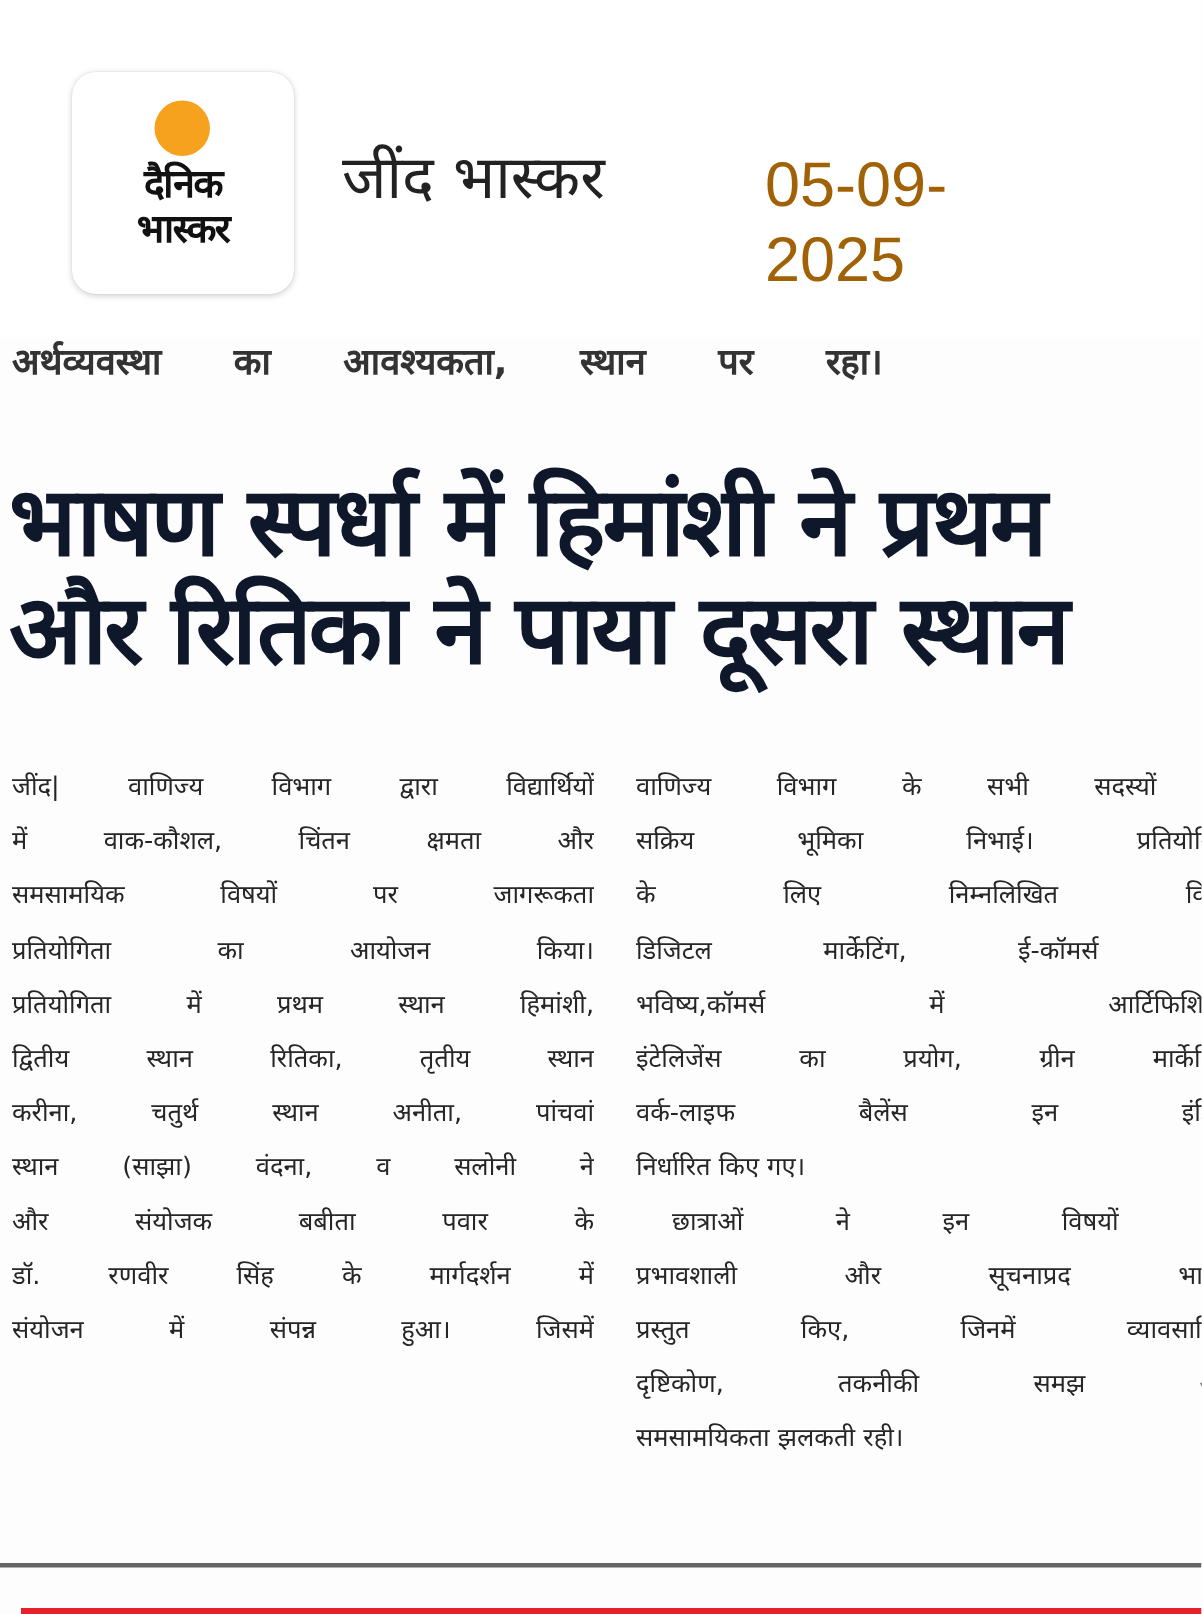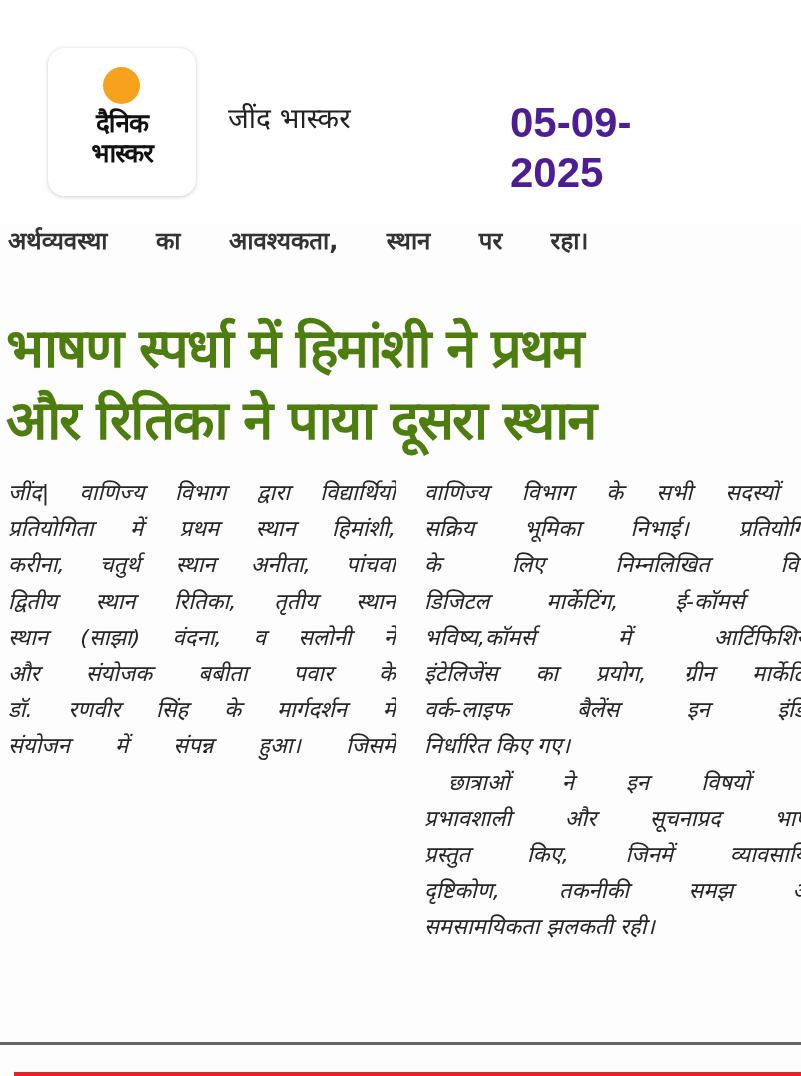"जींद भास्कर" .edition { font-size: 28px -> 40px }
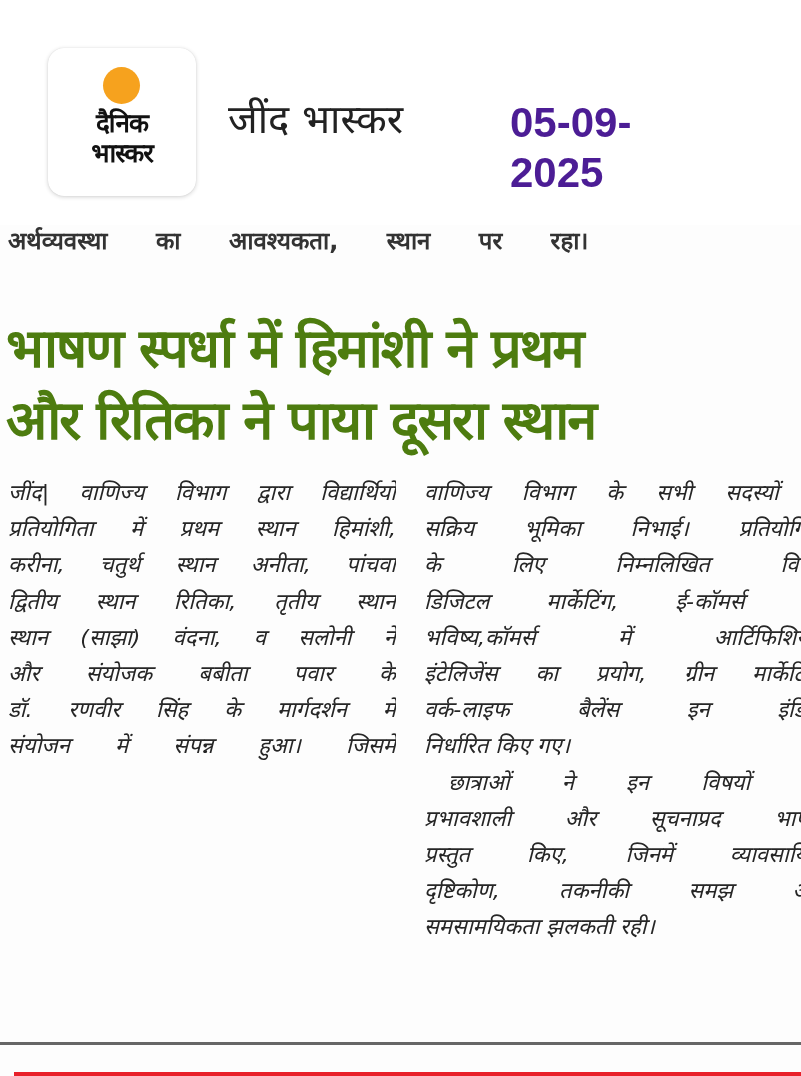"05-09-2025" .date { color: #4c1d95 -> #a16207; font-weight: bold -> normal }
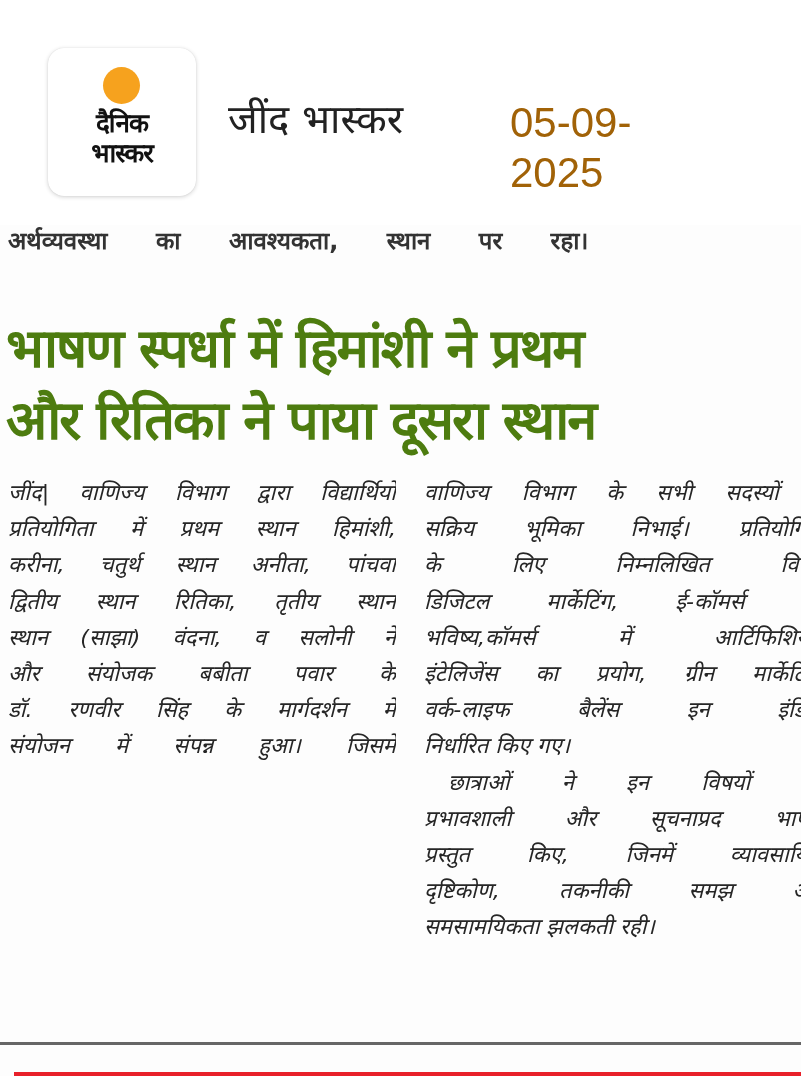"भाषण स्पर्धा में हिमांशी ने" .headline { color: #4d7c0f -> #0f172a; font-size: 54px -> 64px }
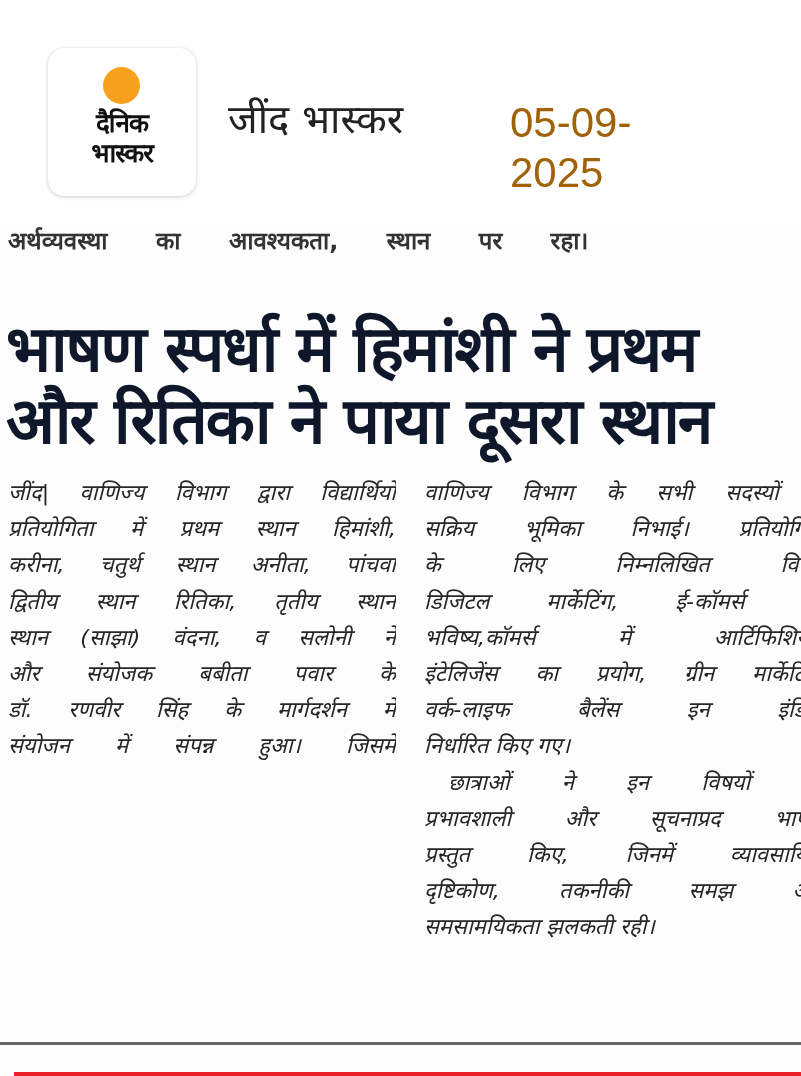"जींद| वाणिज्य विभाग द्वारा विद्यार्थियों" .col { font-size: 22px -> 17px; font-style: italic -> none; top: 250px -> 282px }
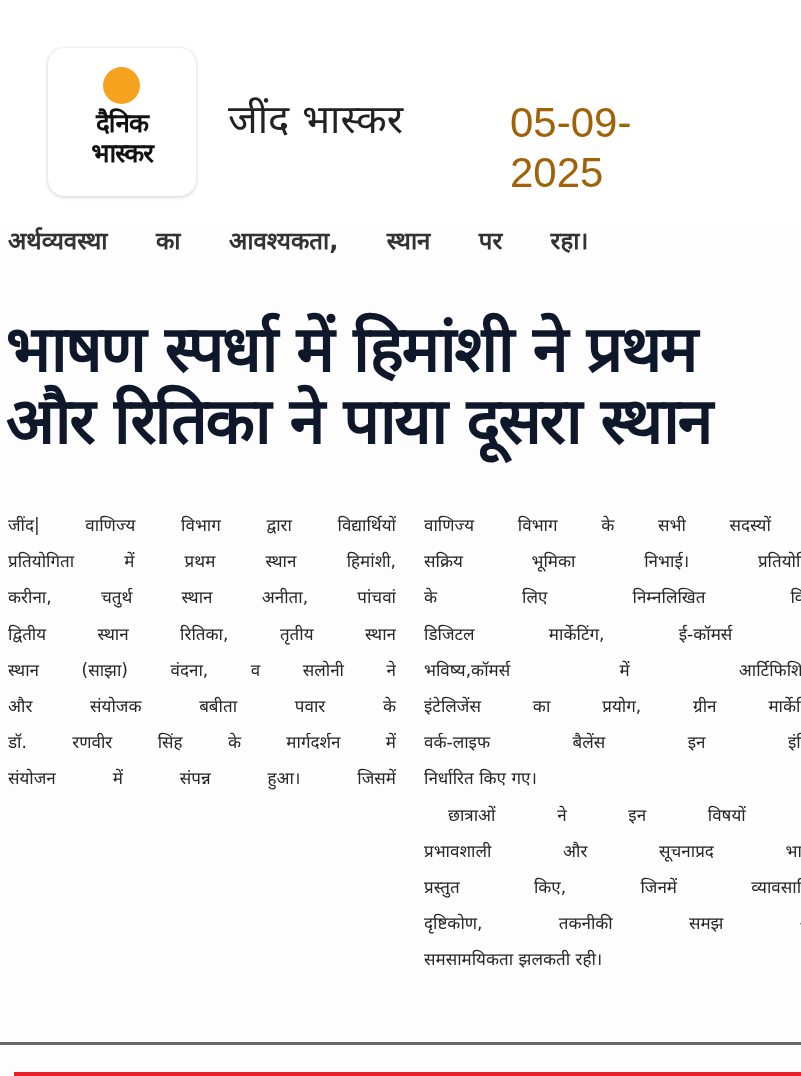"में वाक-कौशल, चिंतन क्षमता और" span.line { html: none -> <span>में वाक-कौशल, चिंतन क्षमता और</span> }
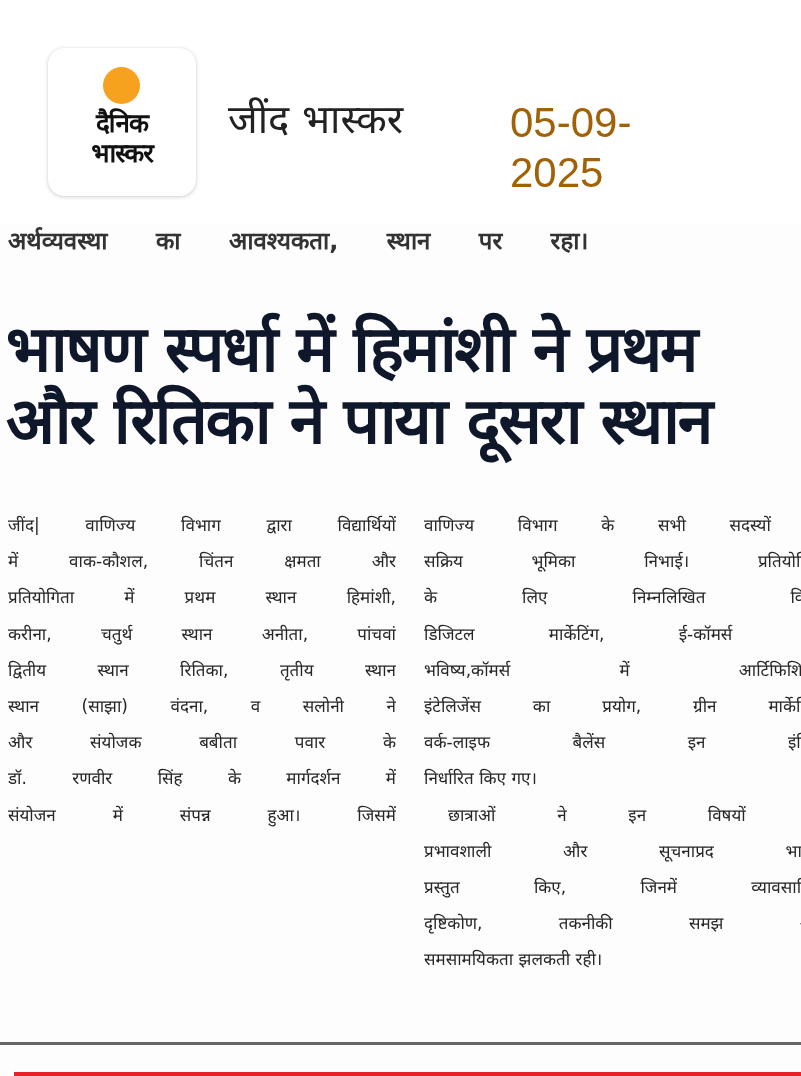"समसामयिक विषयों पर जागरूकता" span.line { html: none -> <span>समसामयिक विषयों पर जागरूकता</span> }
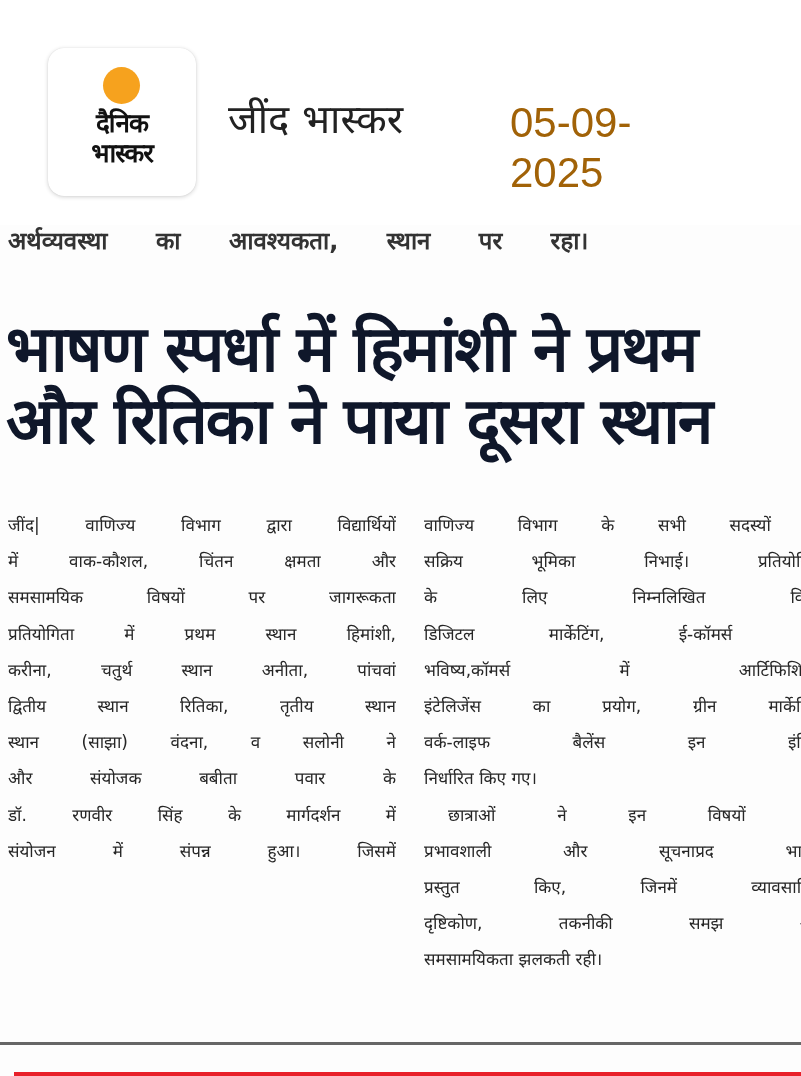"प्रतियोगिता का आयोजन किया।" span.line { html: none -> <span>प्रतियोगिता का आयोजन किया।</span> }
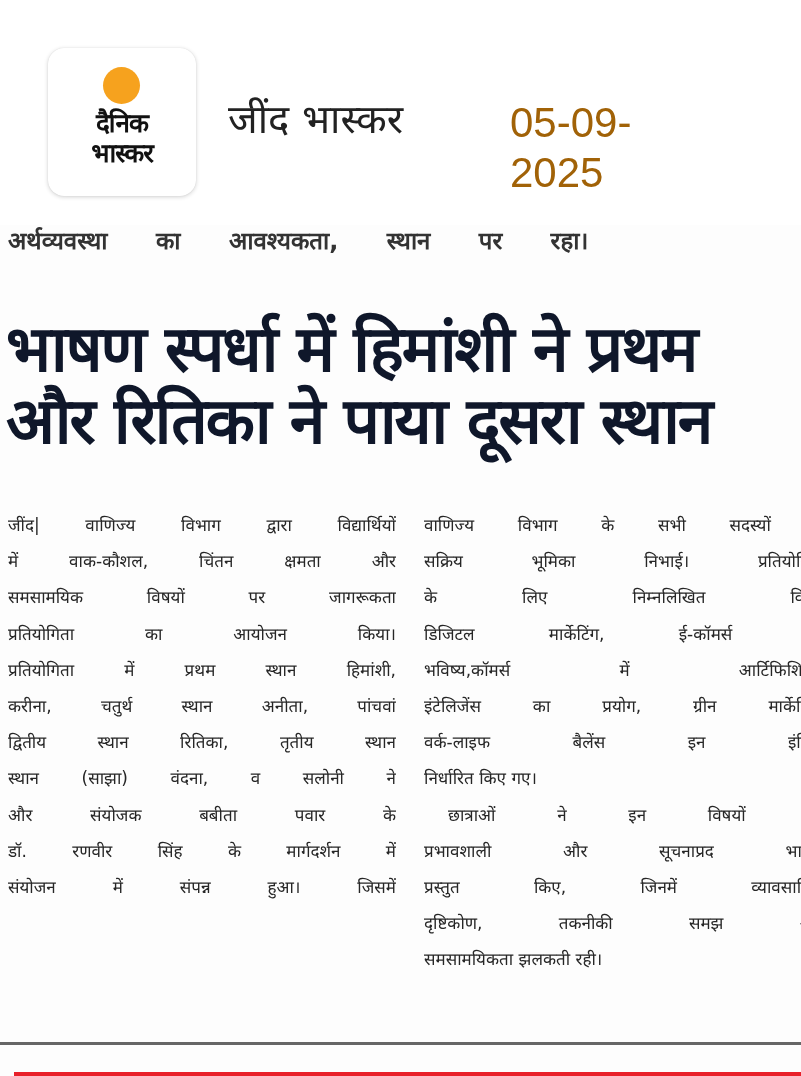"करीना, चतुर्थ स्थान अनीता, पांचवां" span.line { order: before "द्वितीय स्थान रितिका, तृतीय स्थान" -> after "द्वितीय स्थान रितिका, तृतीय स्थान" }
